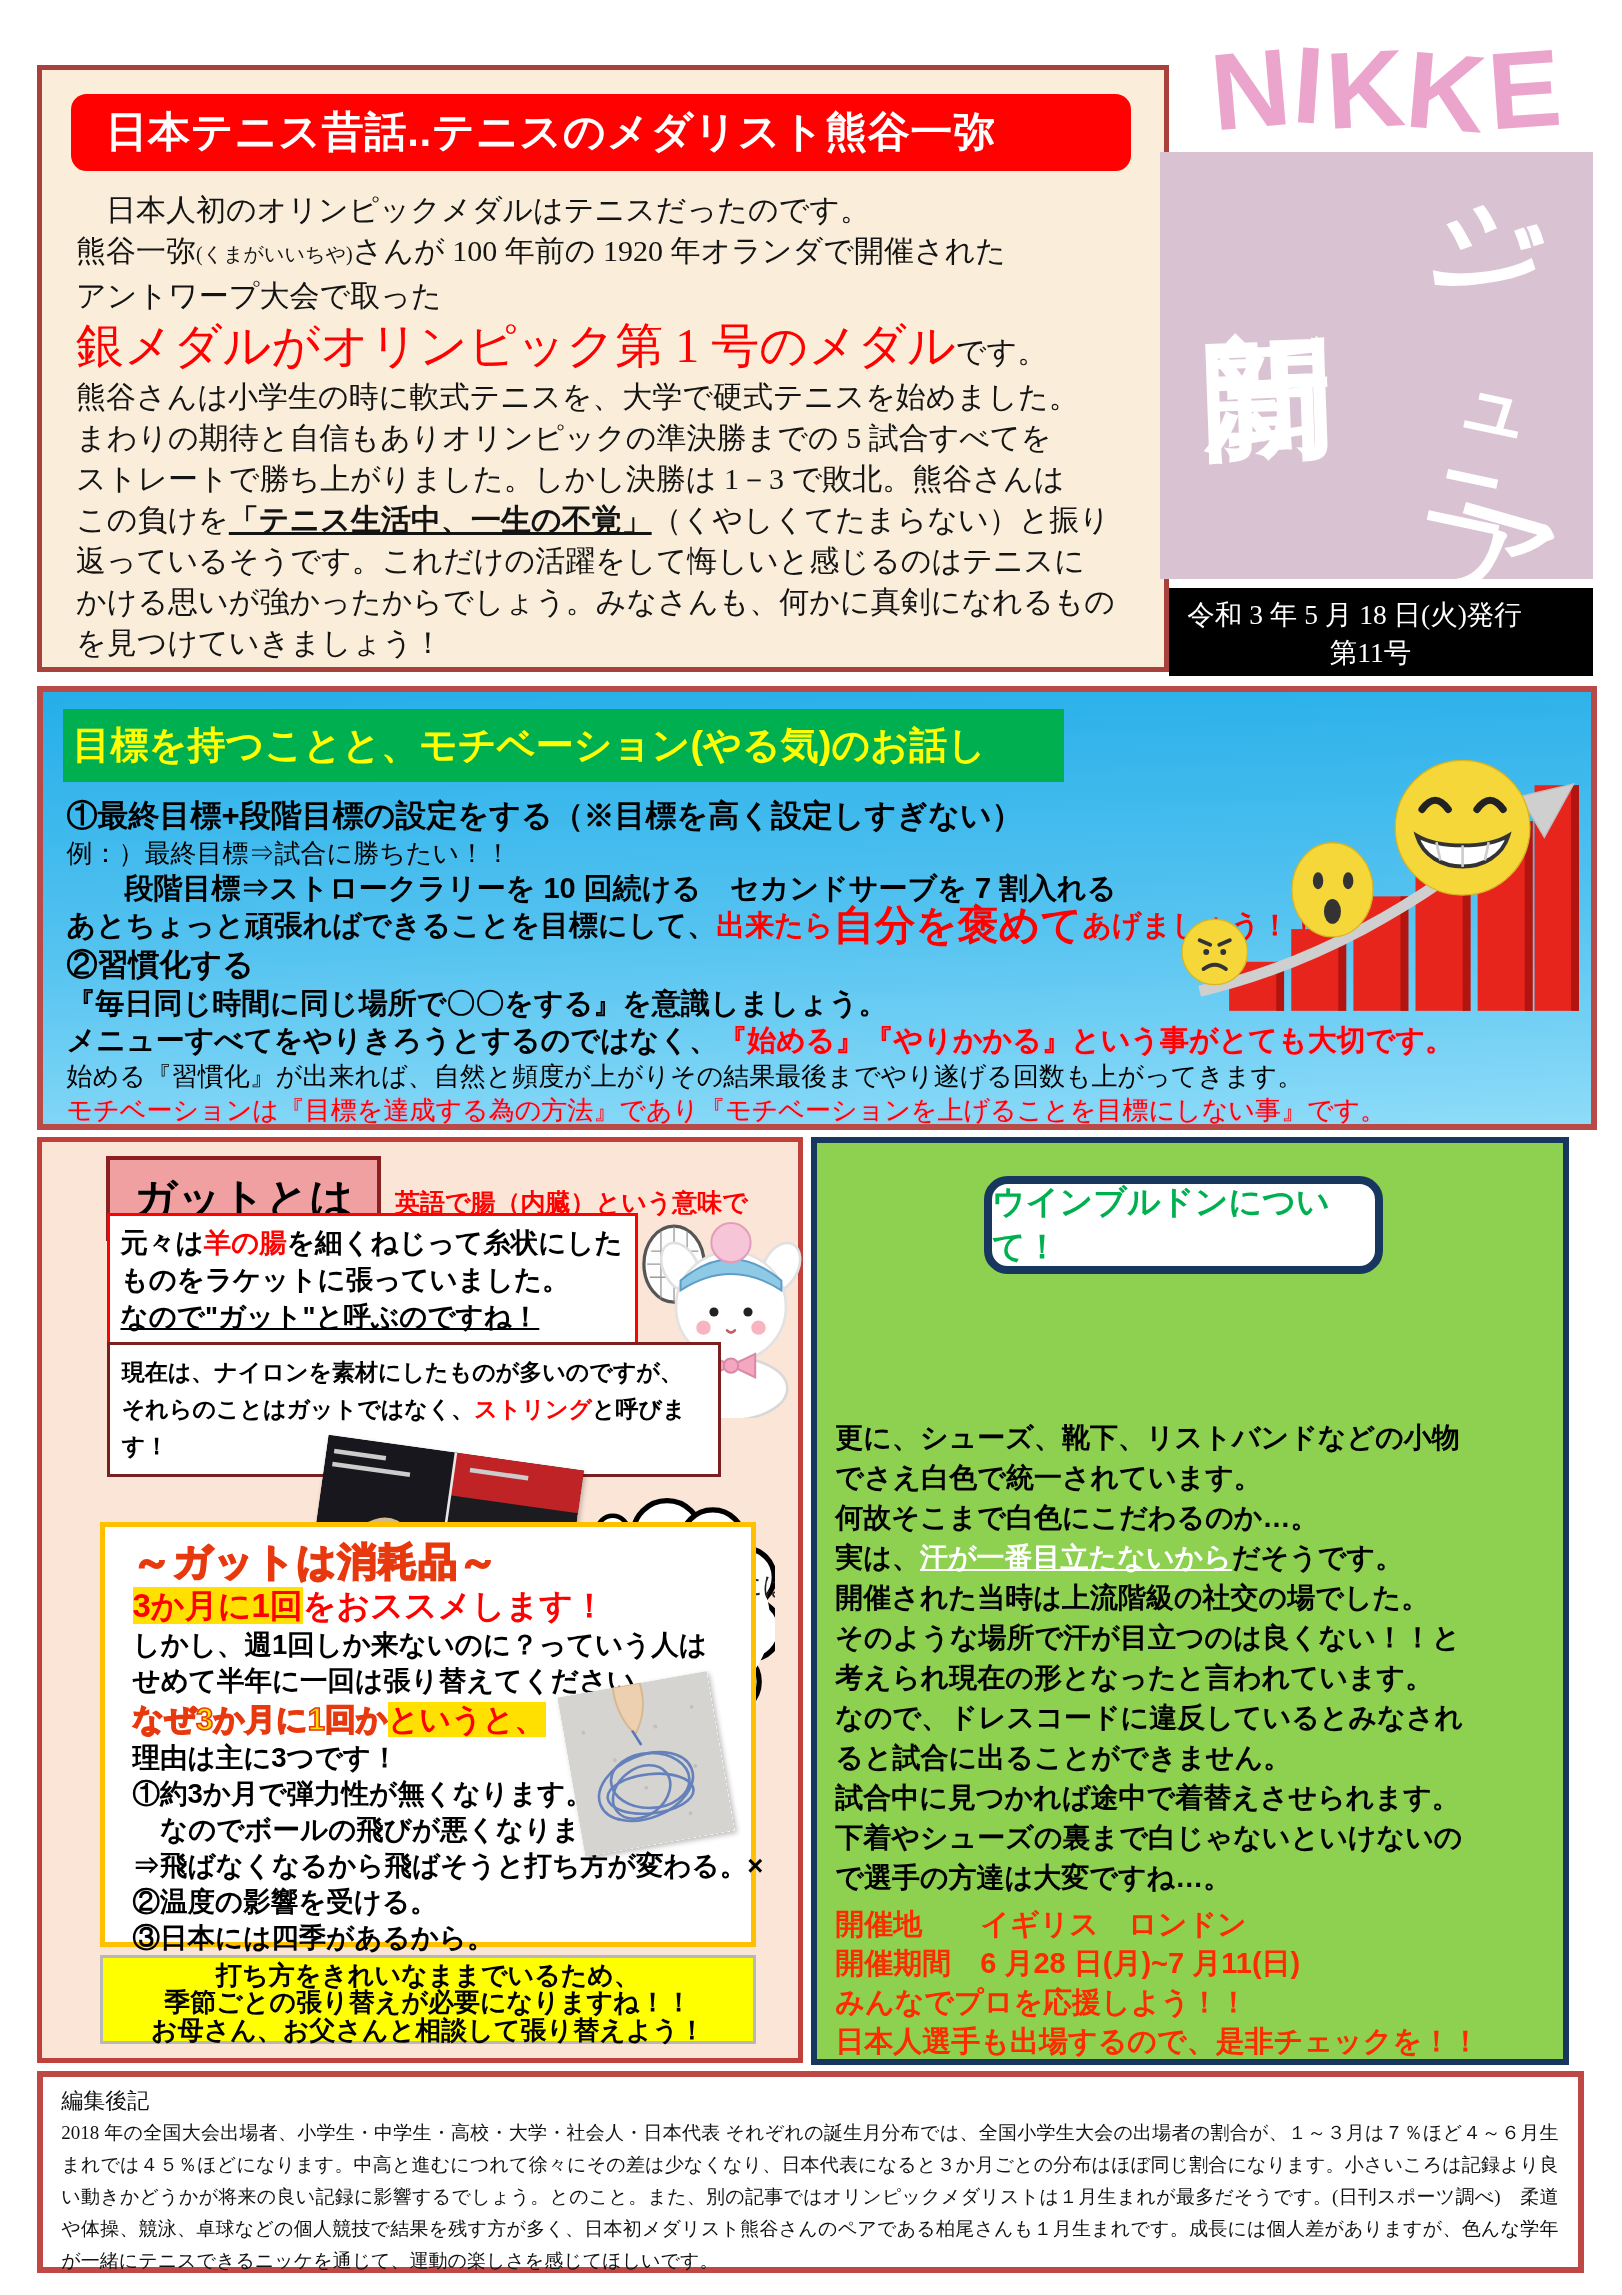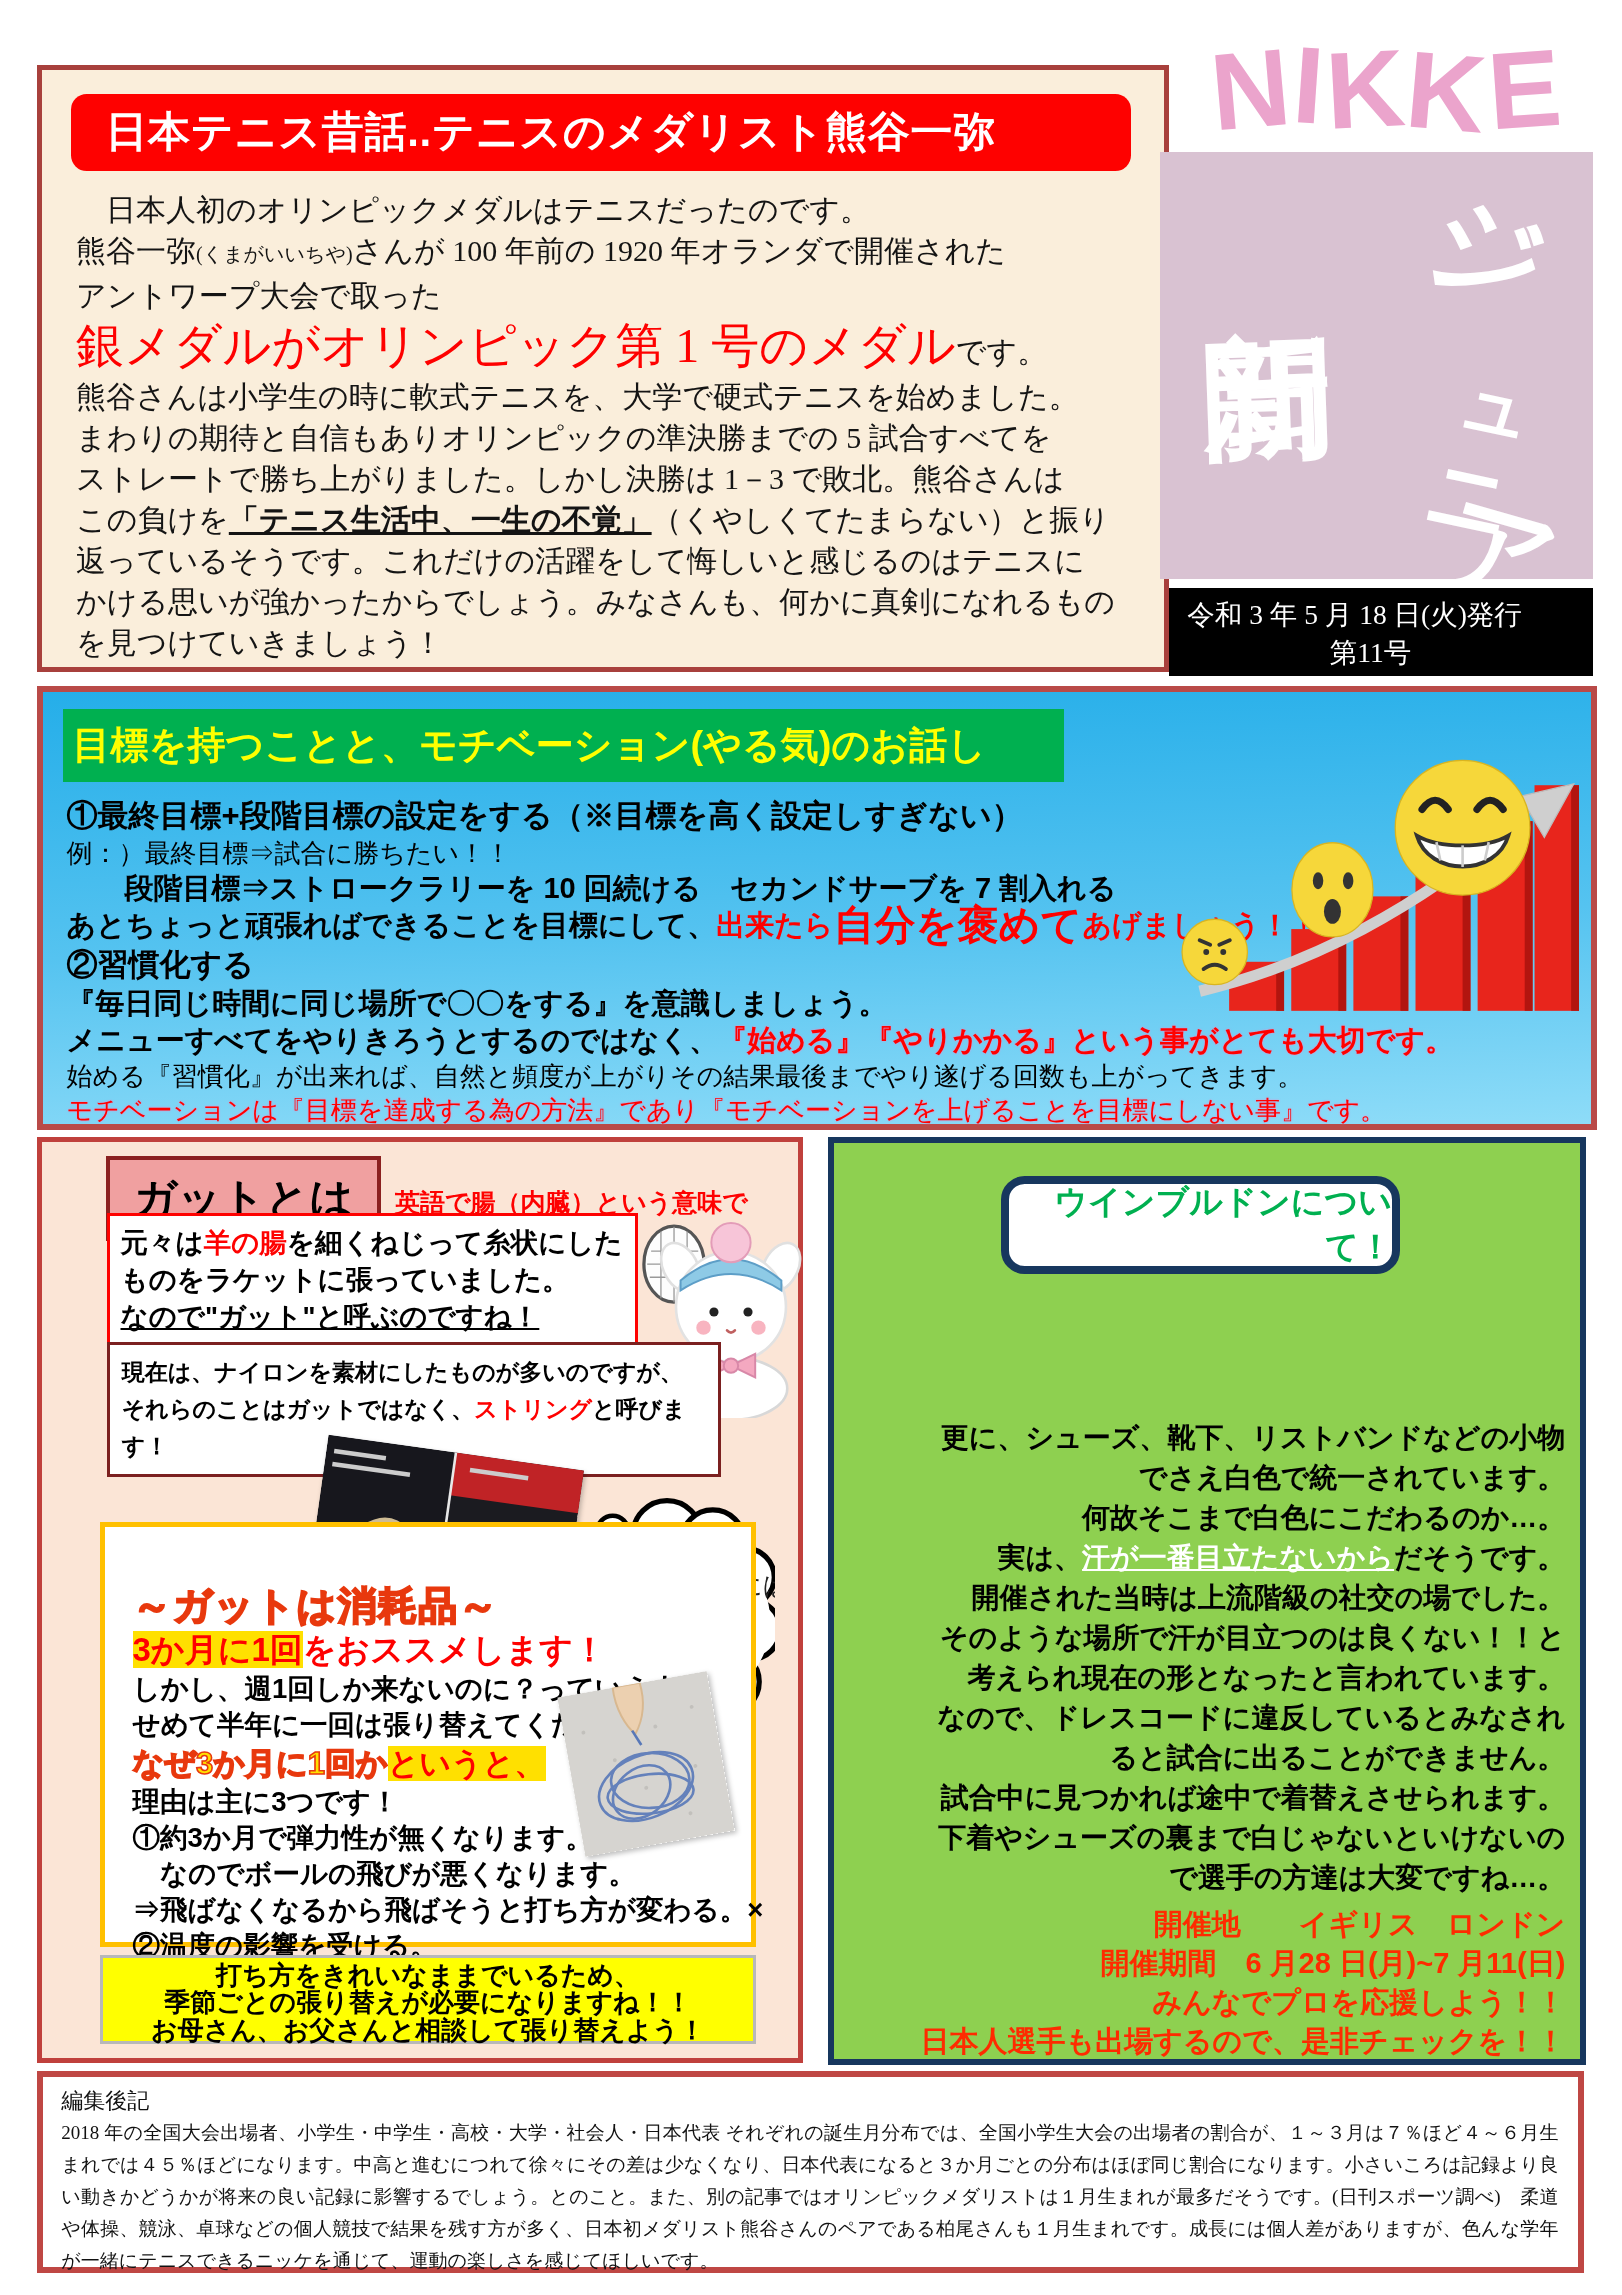"ウインブルドンについて！" #wimbledon-box { left: 828px -> 811px; text-align: right -> none }
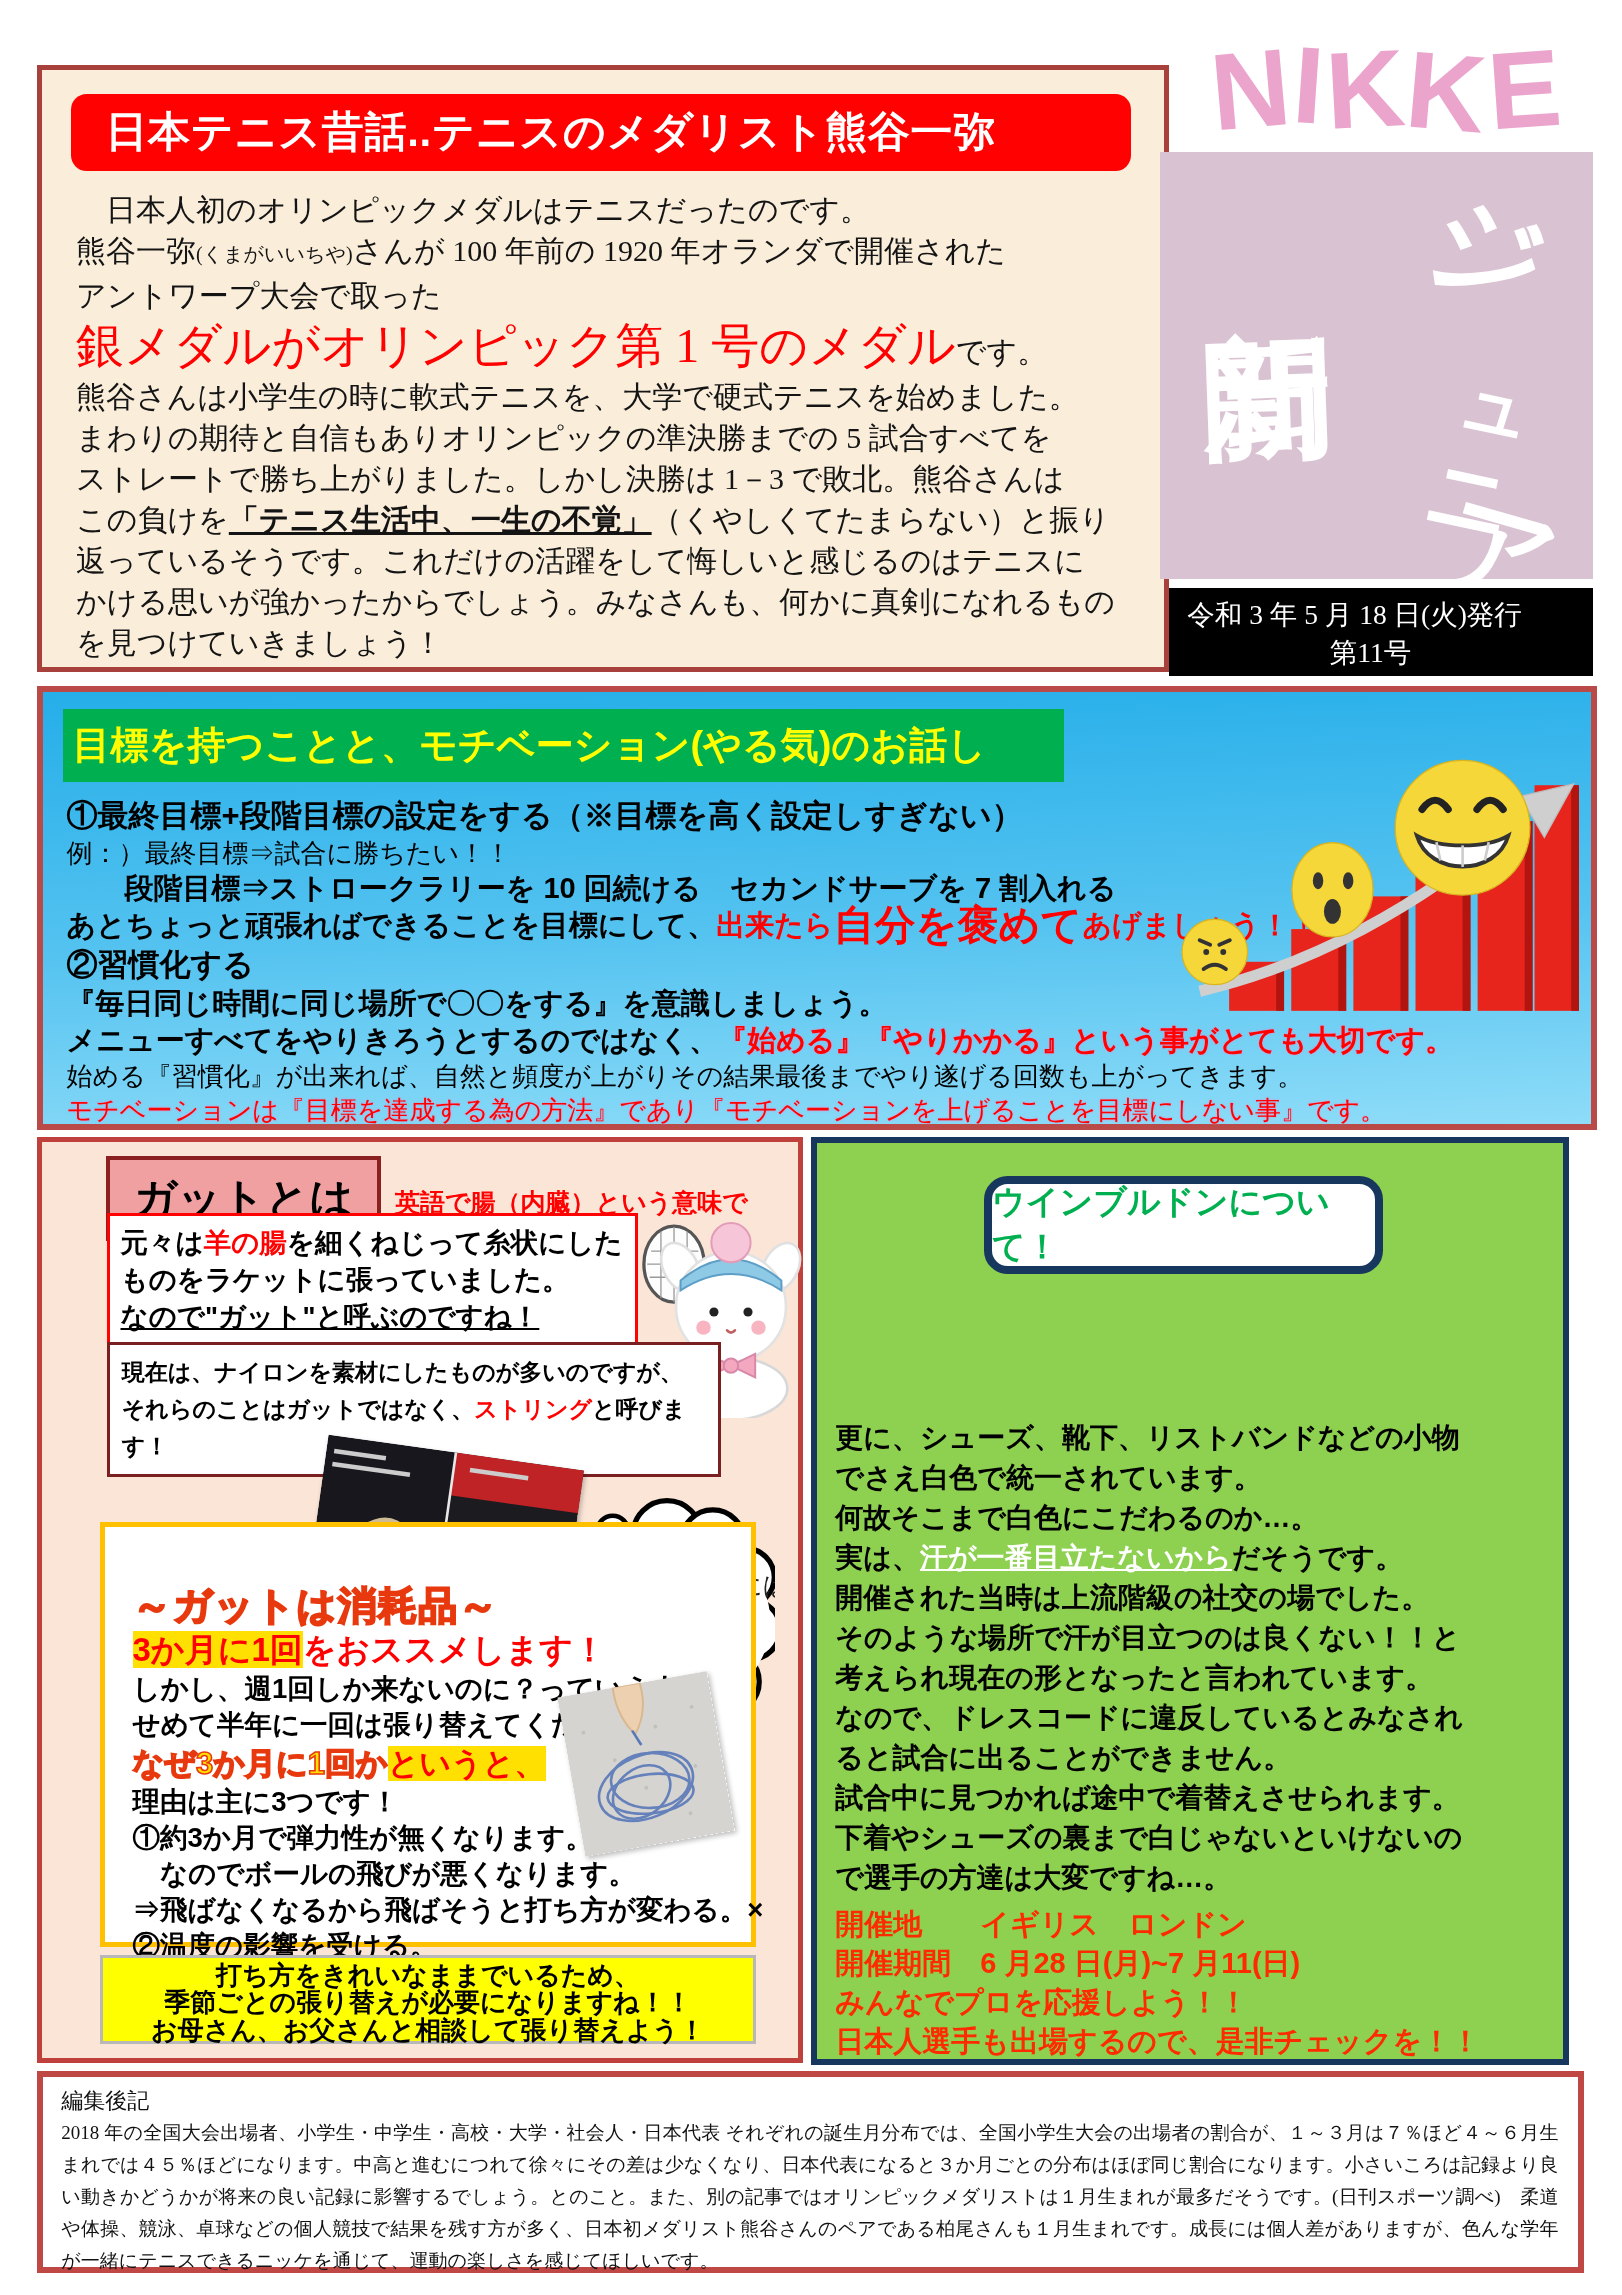"～ガットは消耗品～" .g-title { margin-top: 44px -> none }
